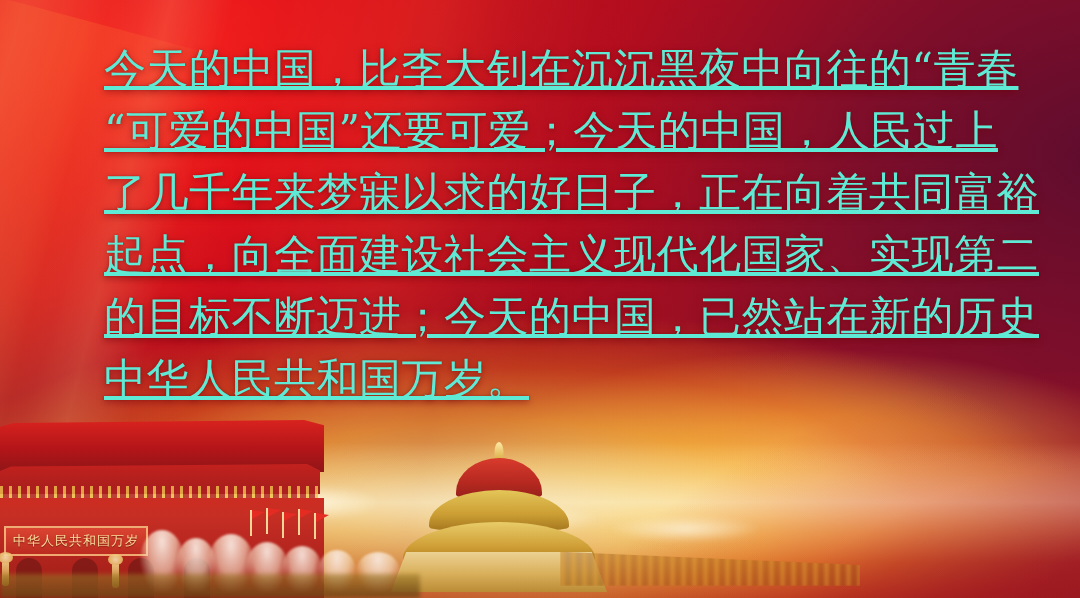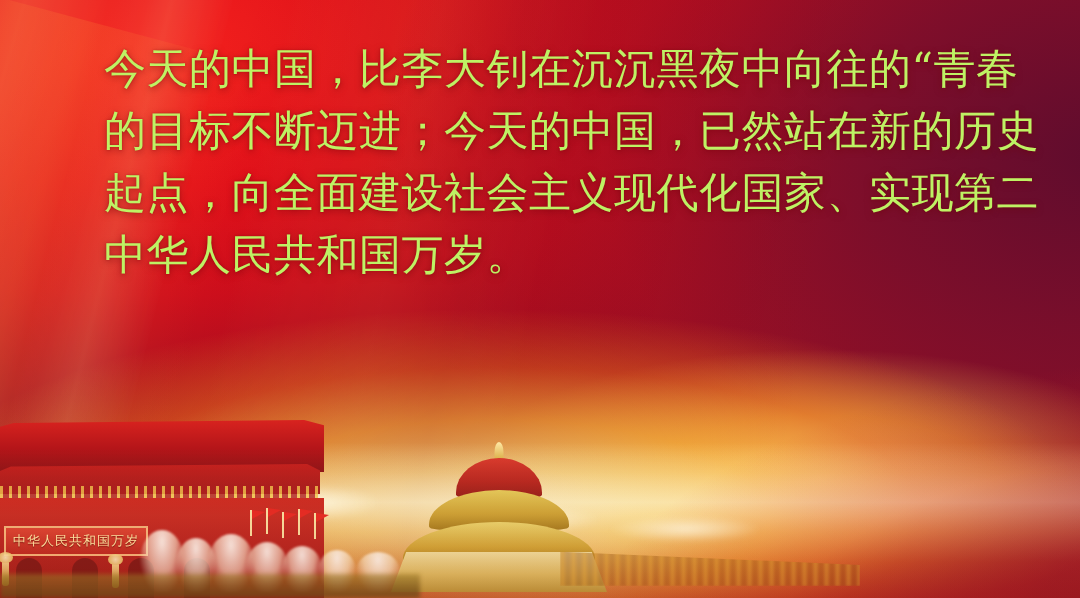"今天的中国，比李大钊在沉沉黑夜中向往的“青春" #quote { color: #bef264 -> #5eead4; text-decoration: none -> underline }
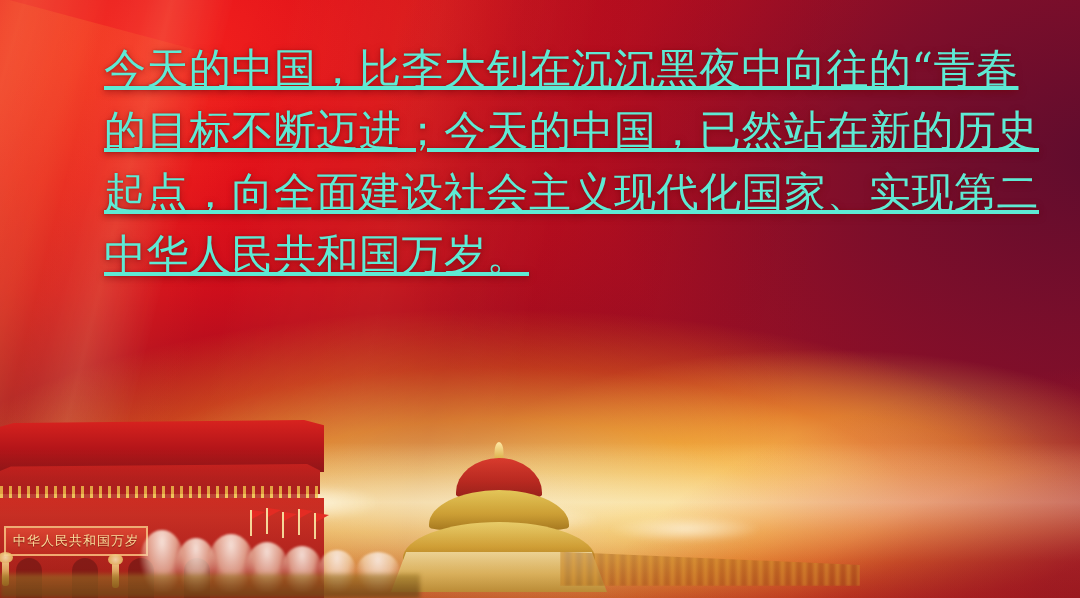"“可爱的中国”还要可爱；今天的中国，人民过上" span.ln { html: none -> <span>“可爱的中国”还要可爱；今天的中国，人民过上</span> }
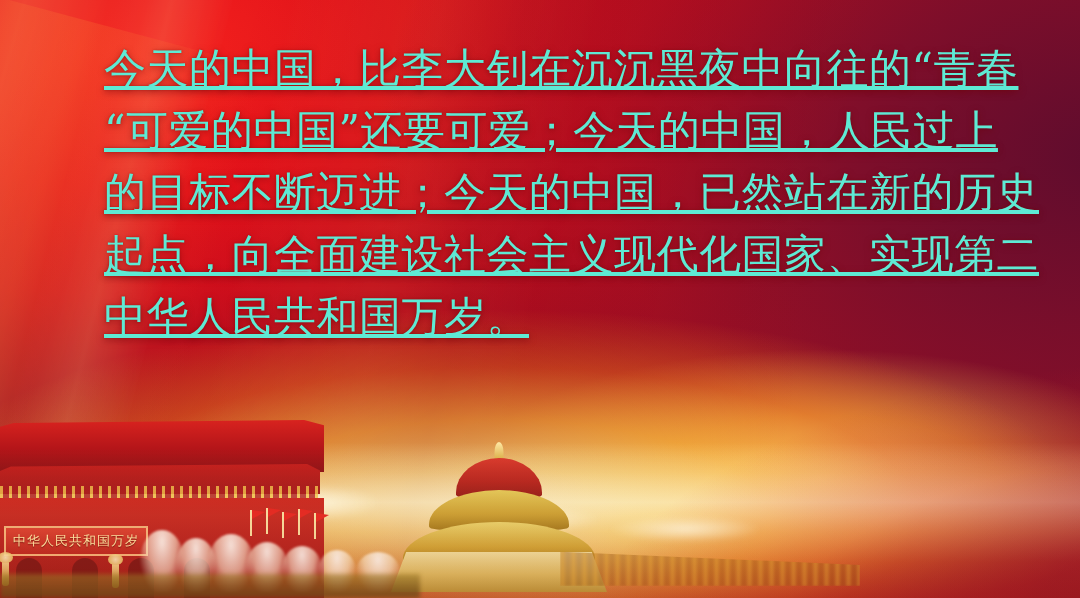"了几千年来梦寐以求的好日子，正在向着共同富裕" span.ln { html: none -> <span>了几千年来梦寐以求的好日子，正在向着共同富裕</span> }
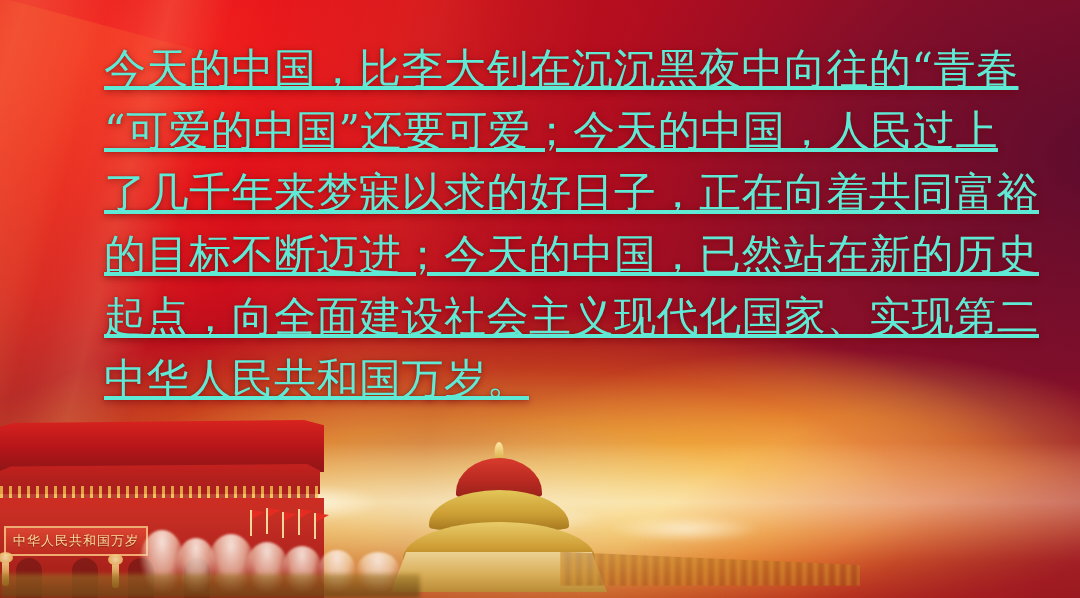"的目标不断迈进；今天的中国，已然站在新的历史" span.ln { order: before "起点，向全面建设社会主义现代化国家、实现第二" -> after "起点，向全面建设社会主义现代化国家、实现第二" }
